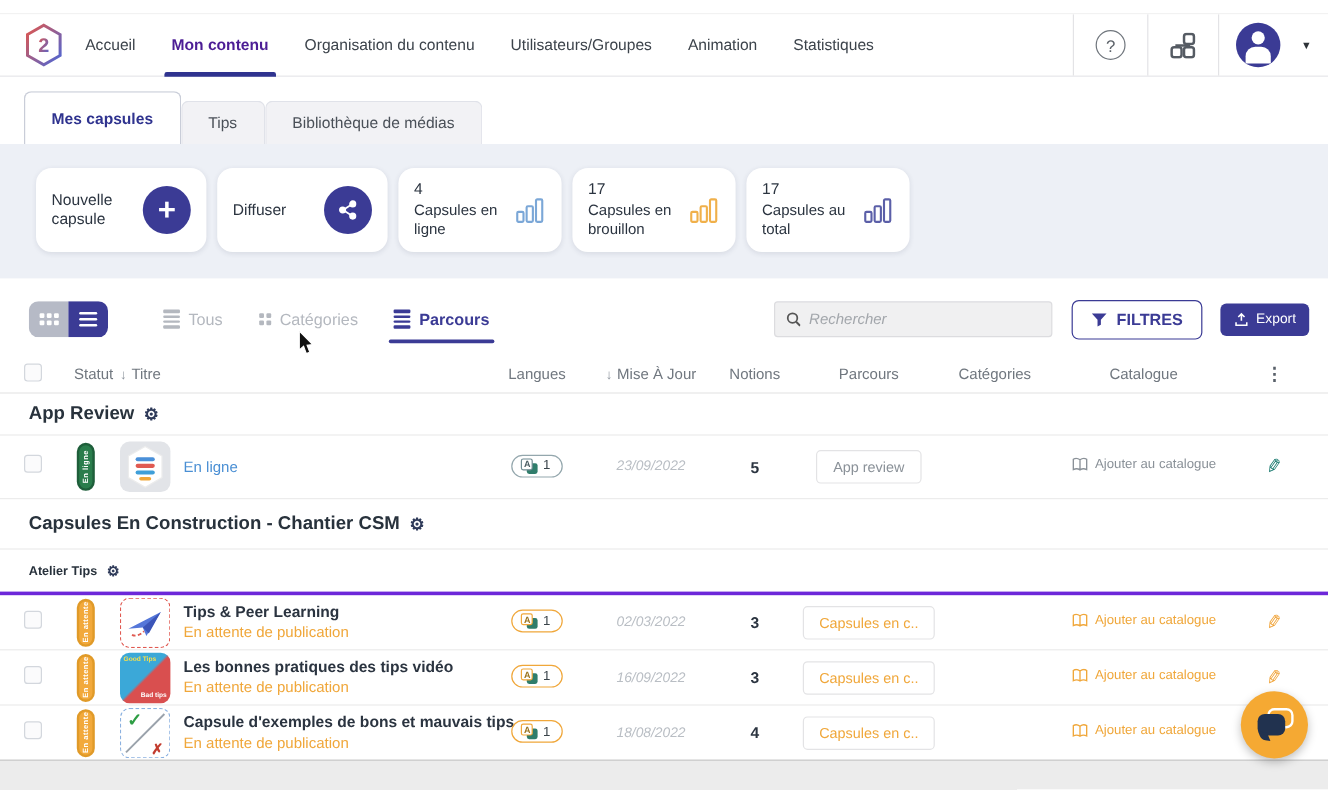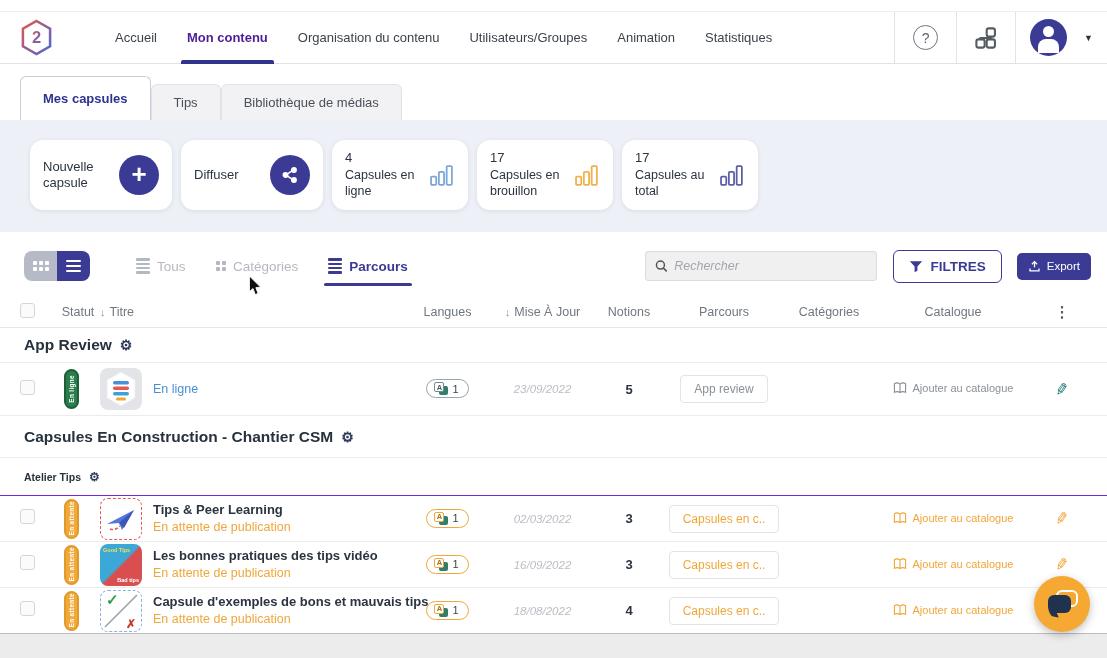"Accueil" .mainnav { margin-left: 44px -> none }
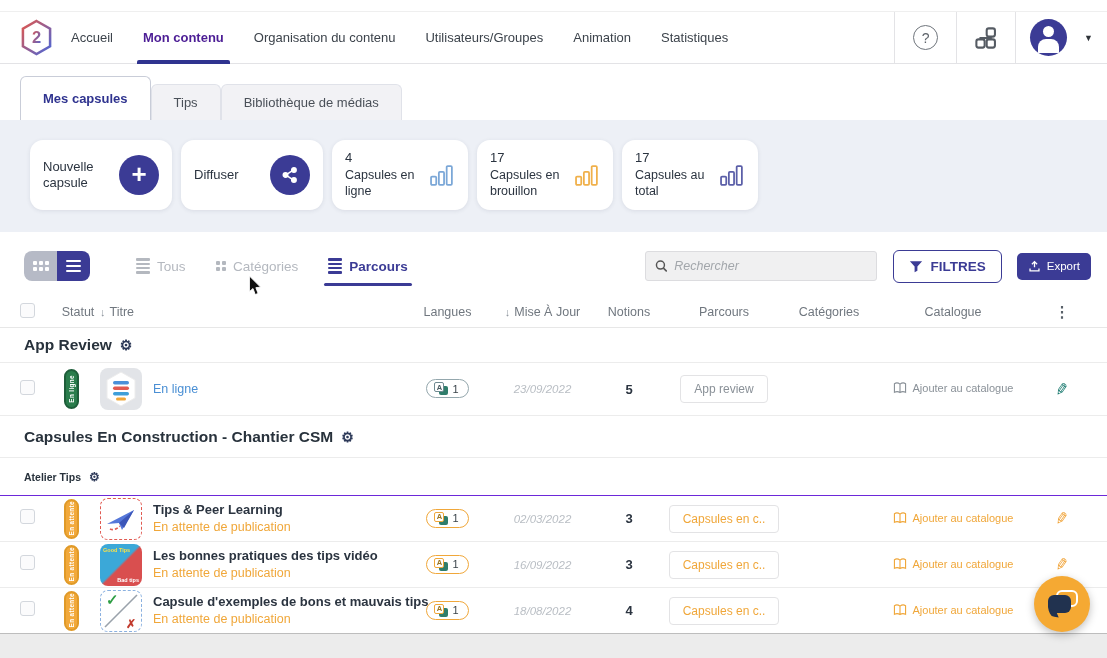"Atelier Tips" .sec-small { border-bottom: 1px solid #6d28d9 -> 3px solid #6d28d9 }
